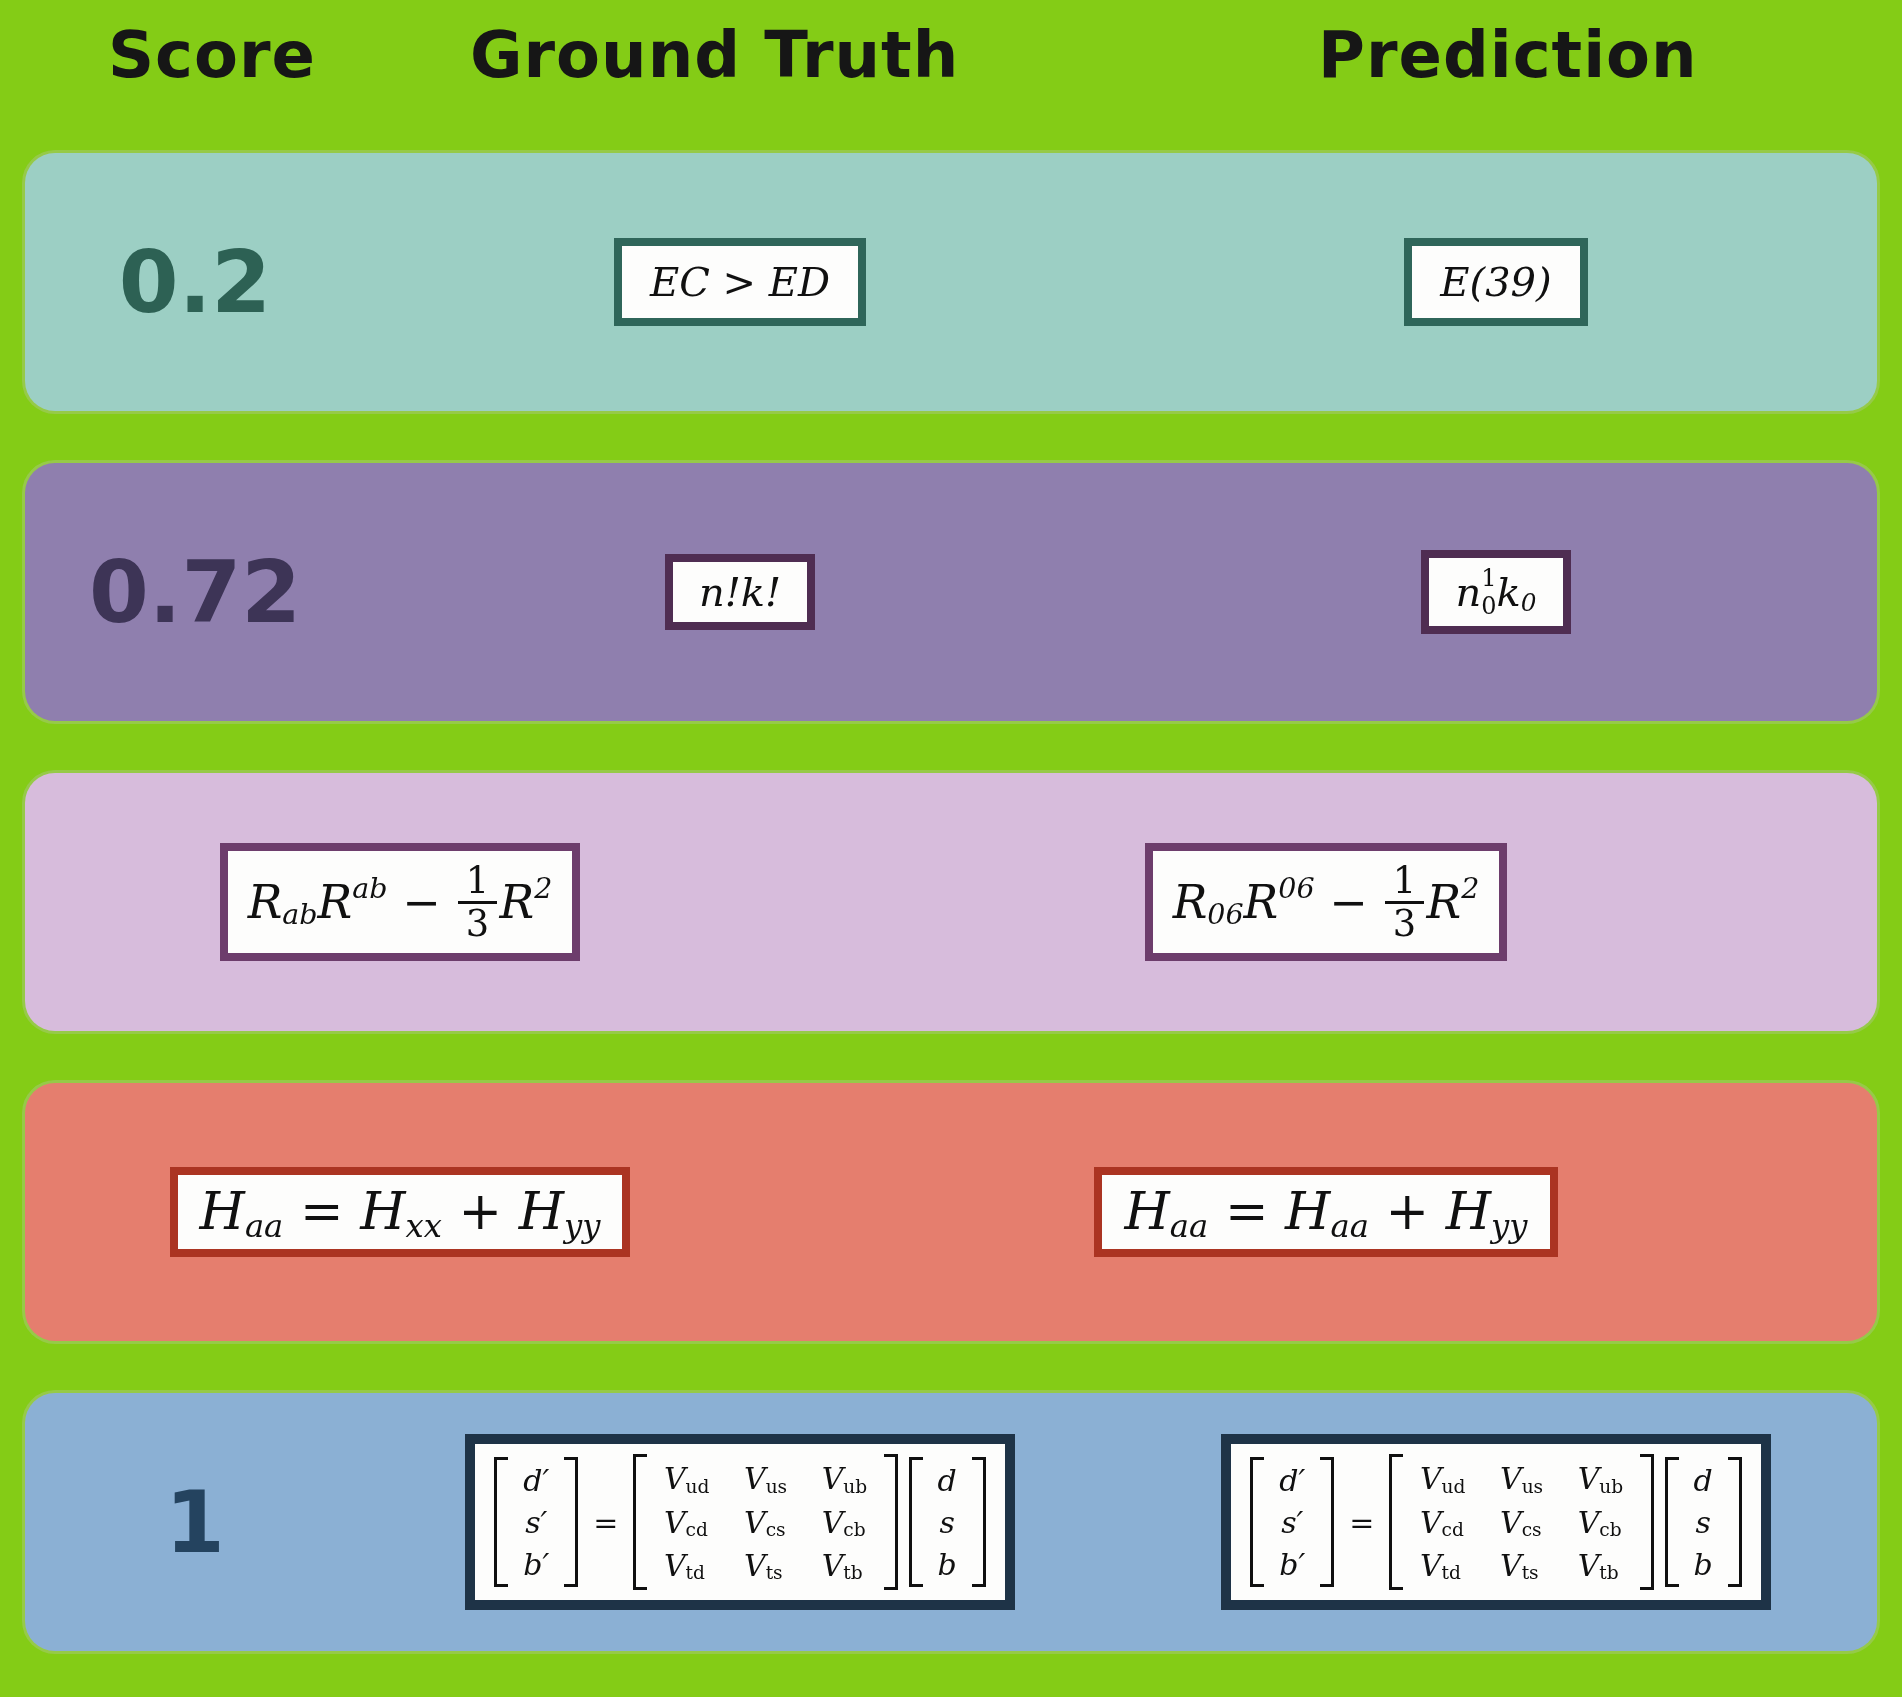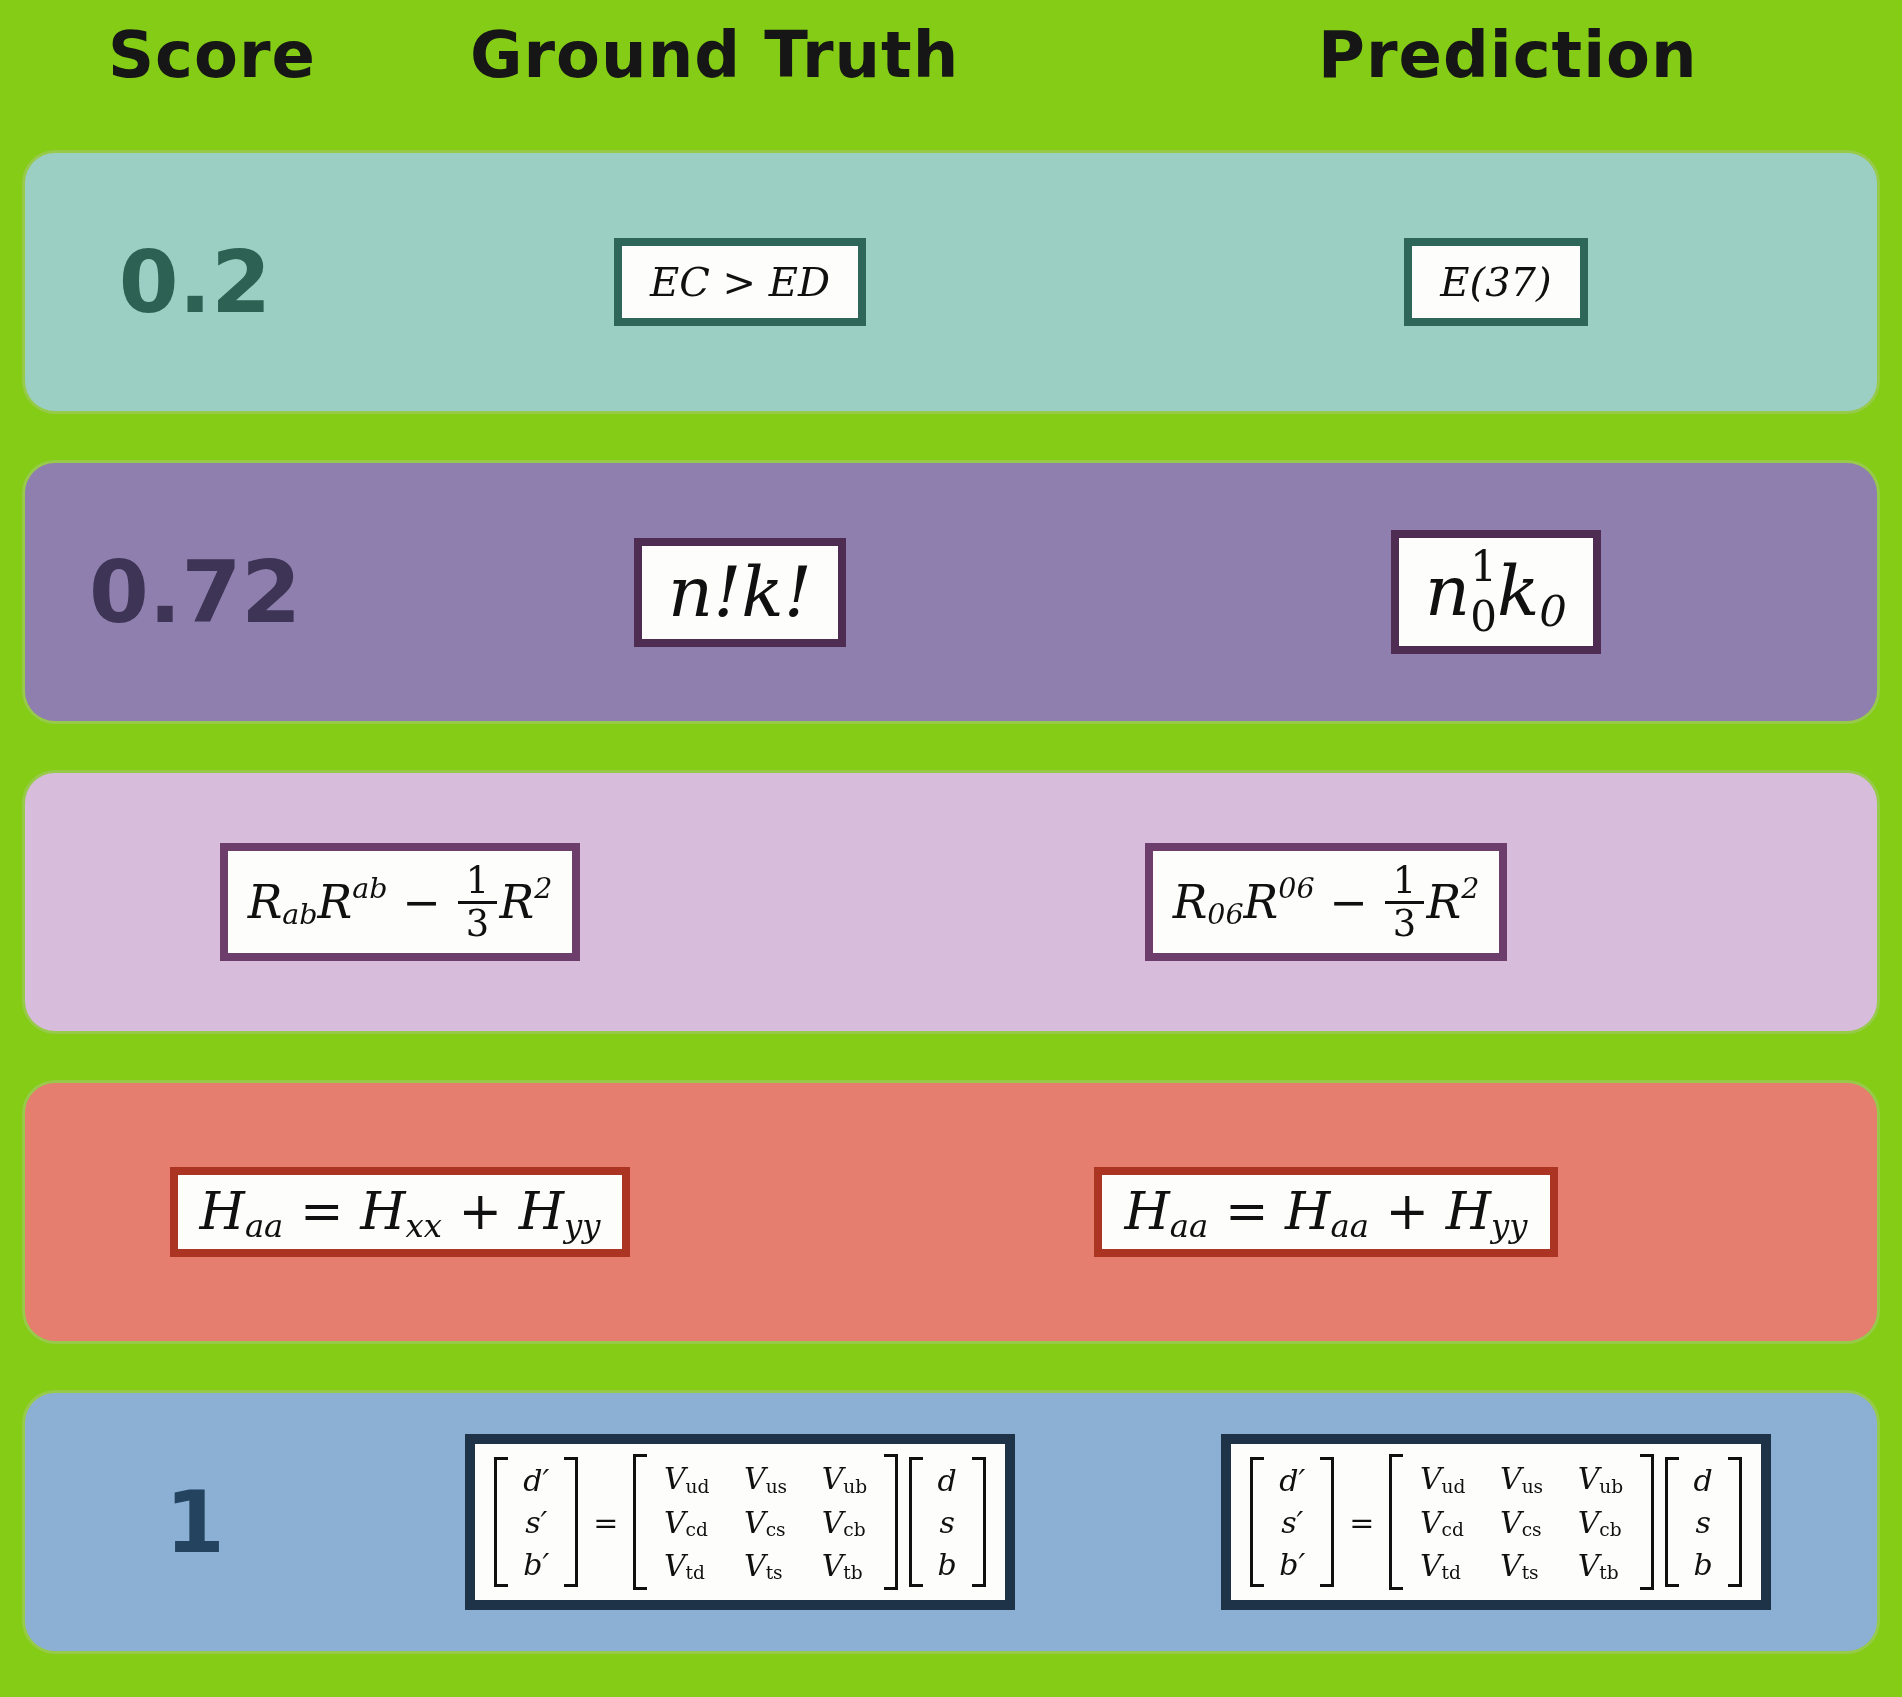"E(37)" span.m-it { text: 37 -> 39 }
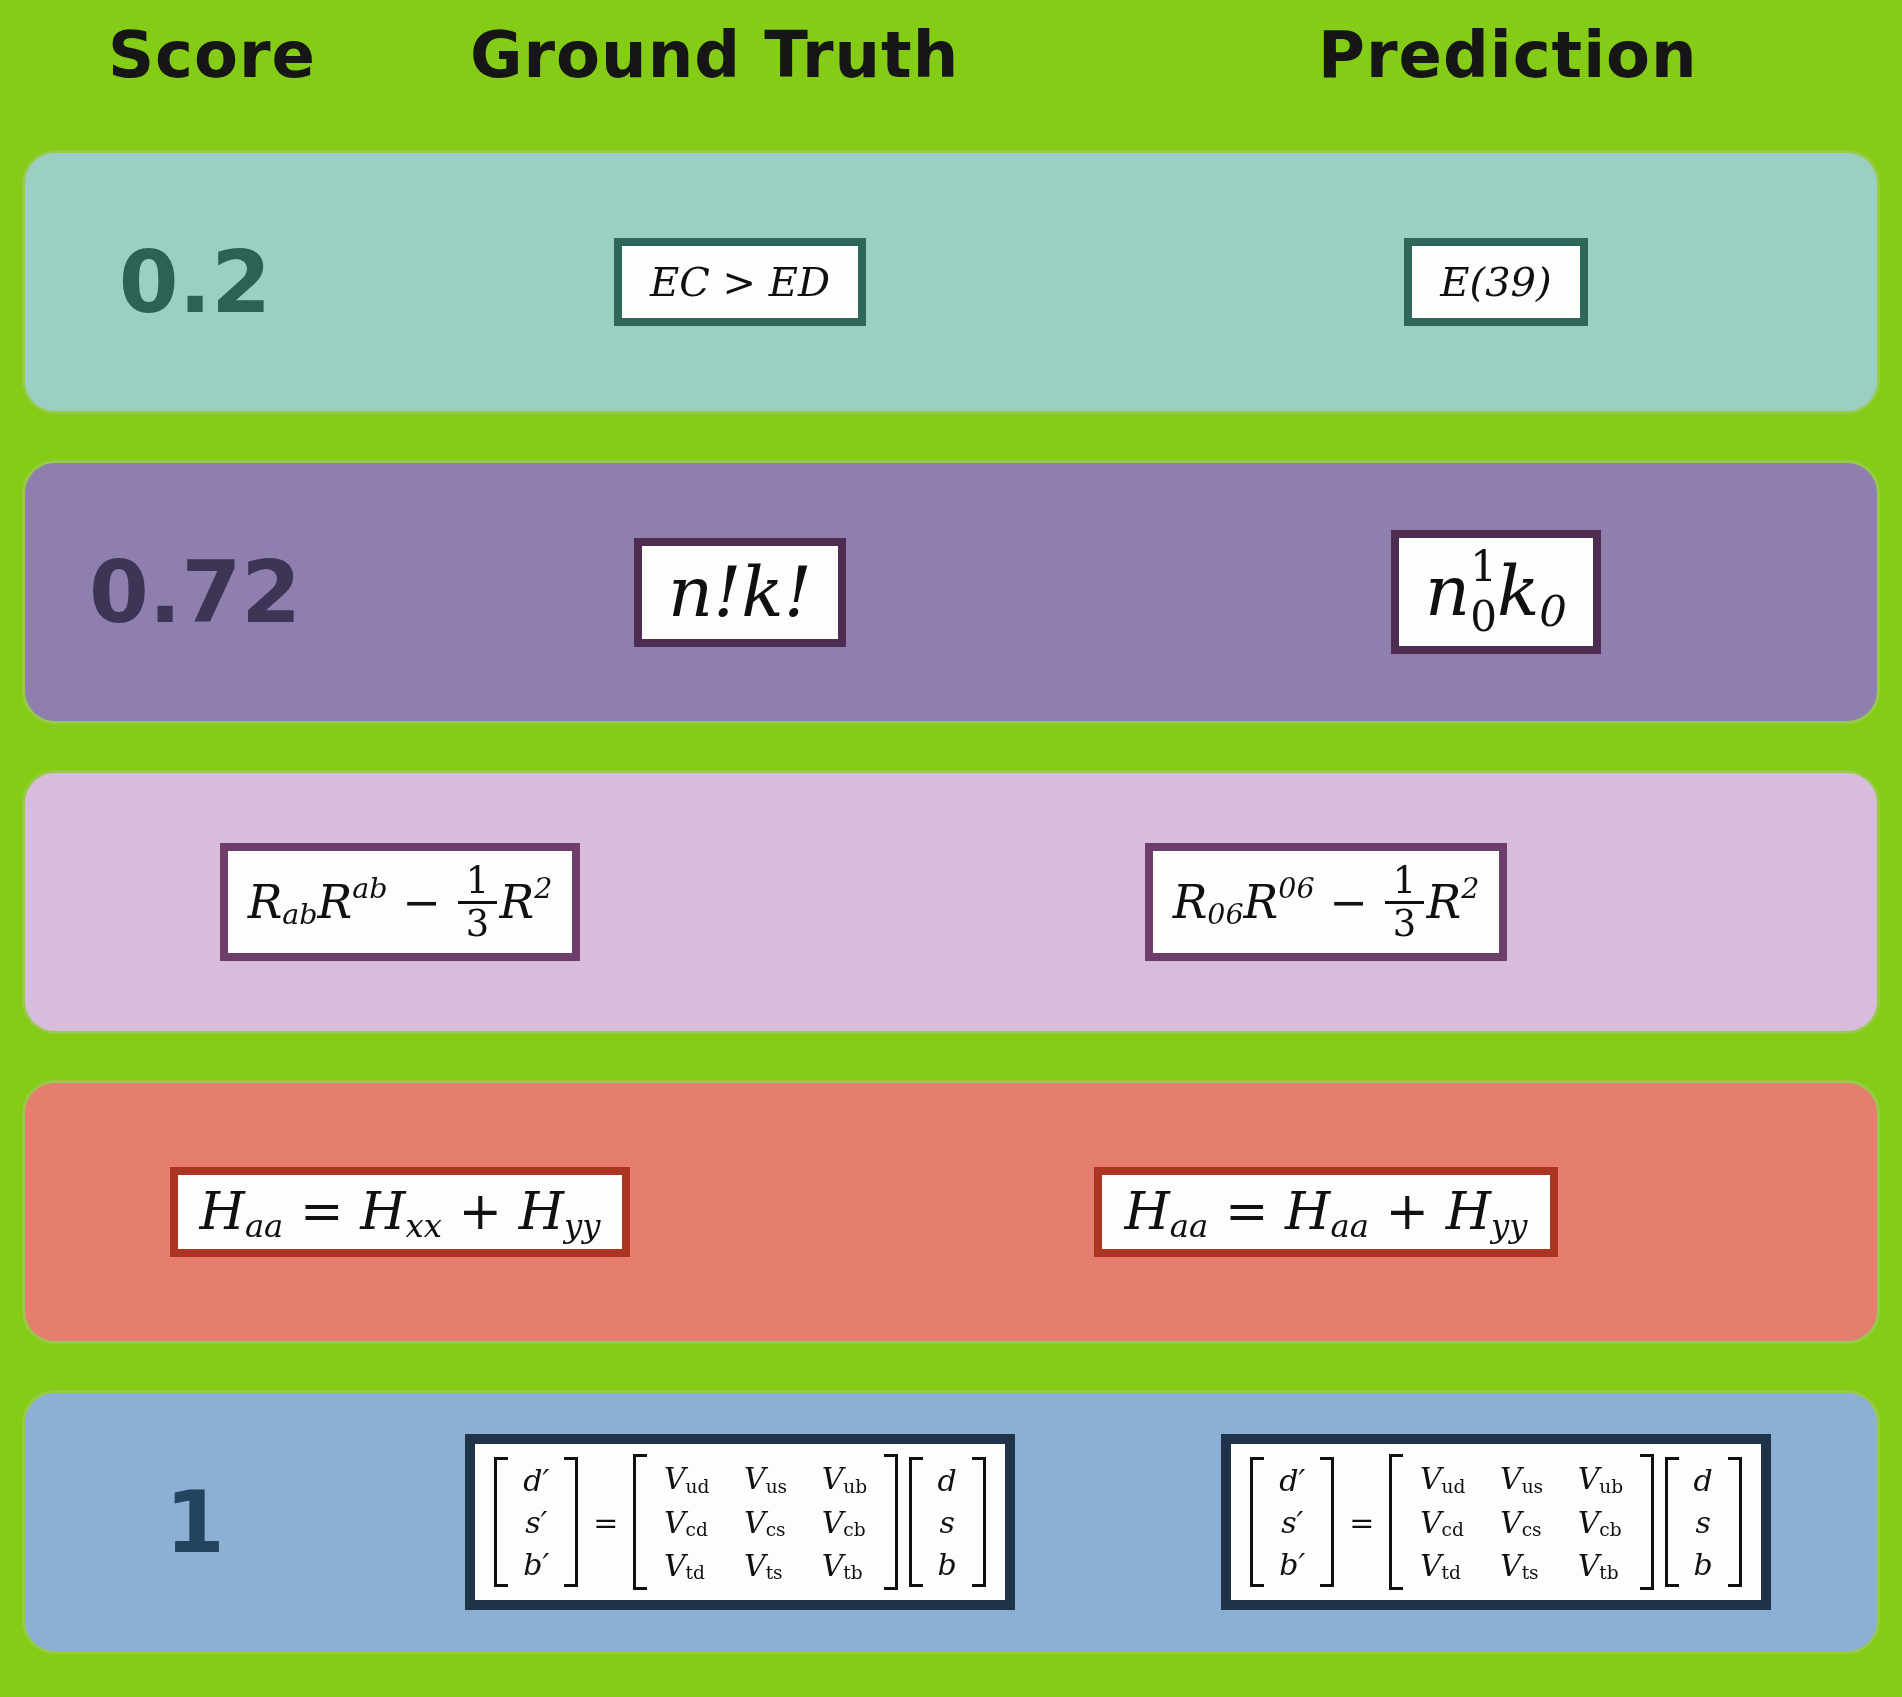"n!k!" .row-2 .fline { font-size: 70px -> 40px }
